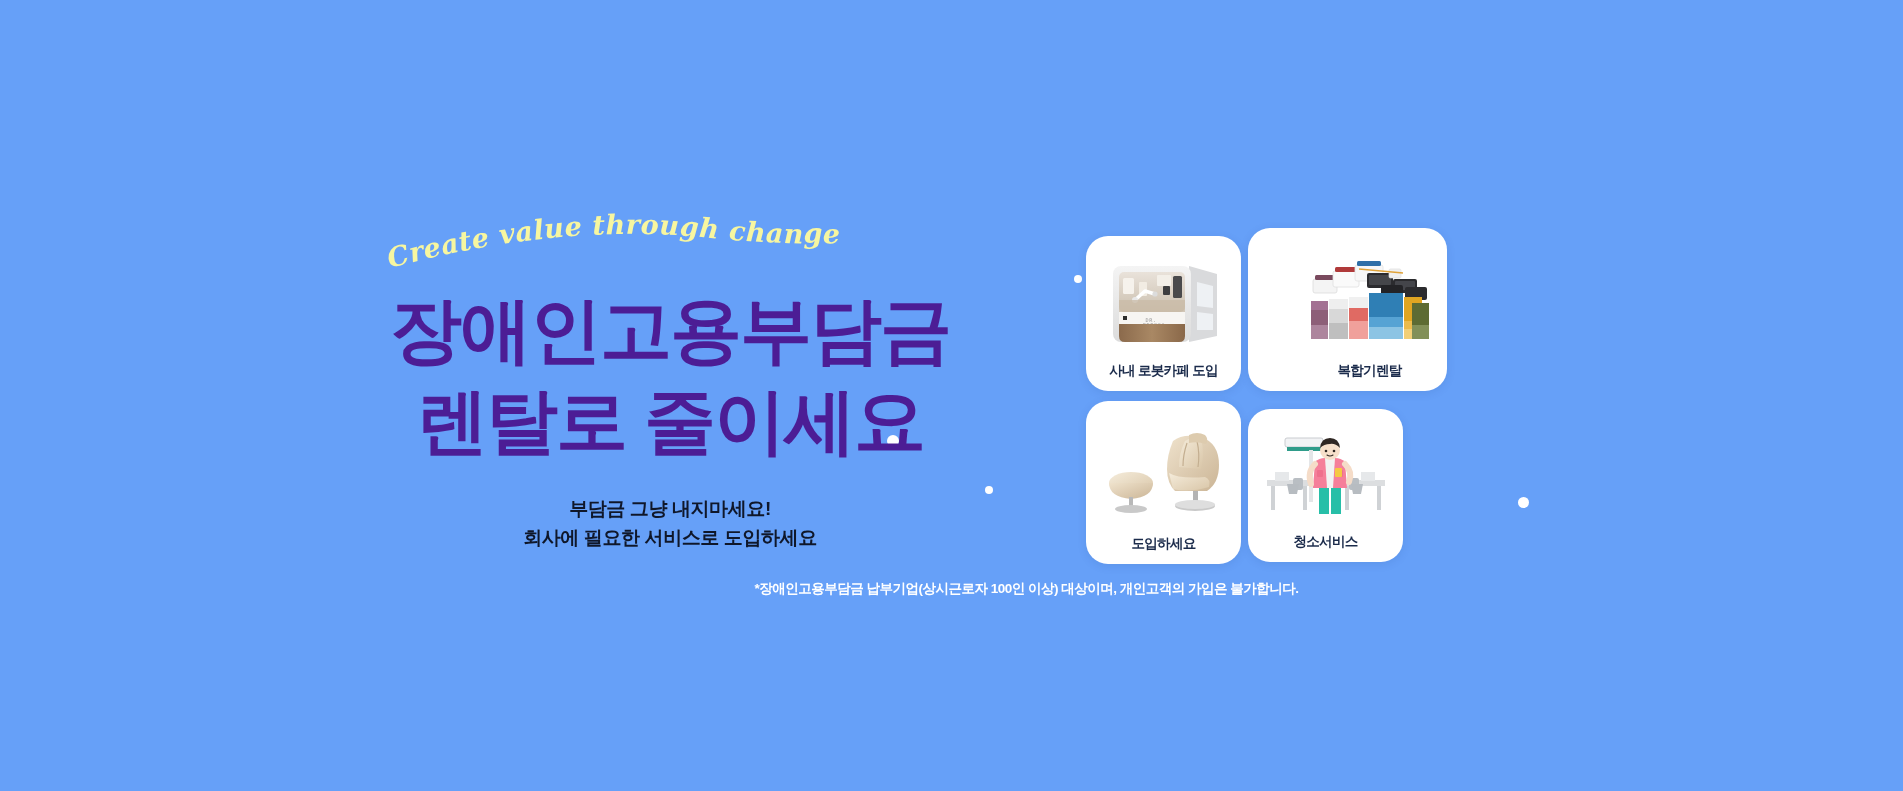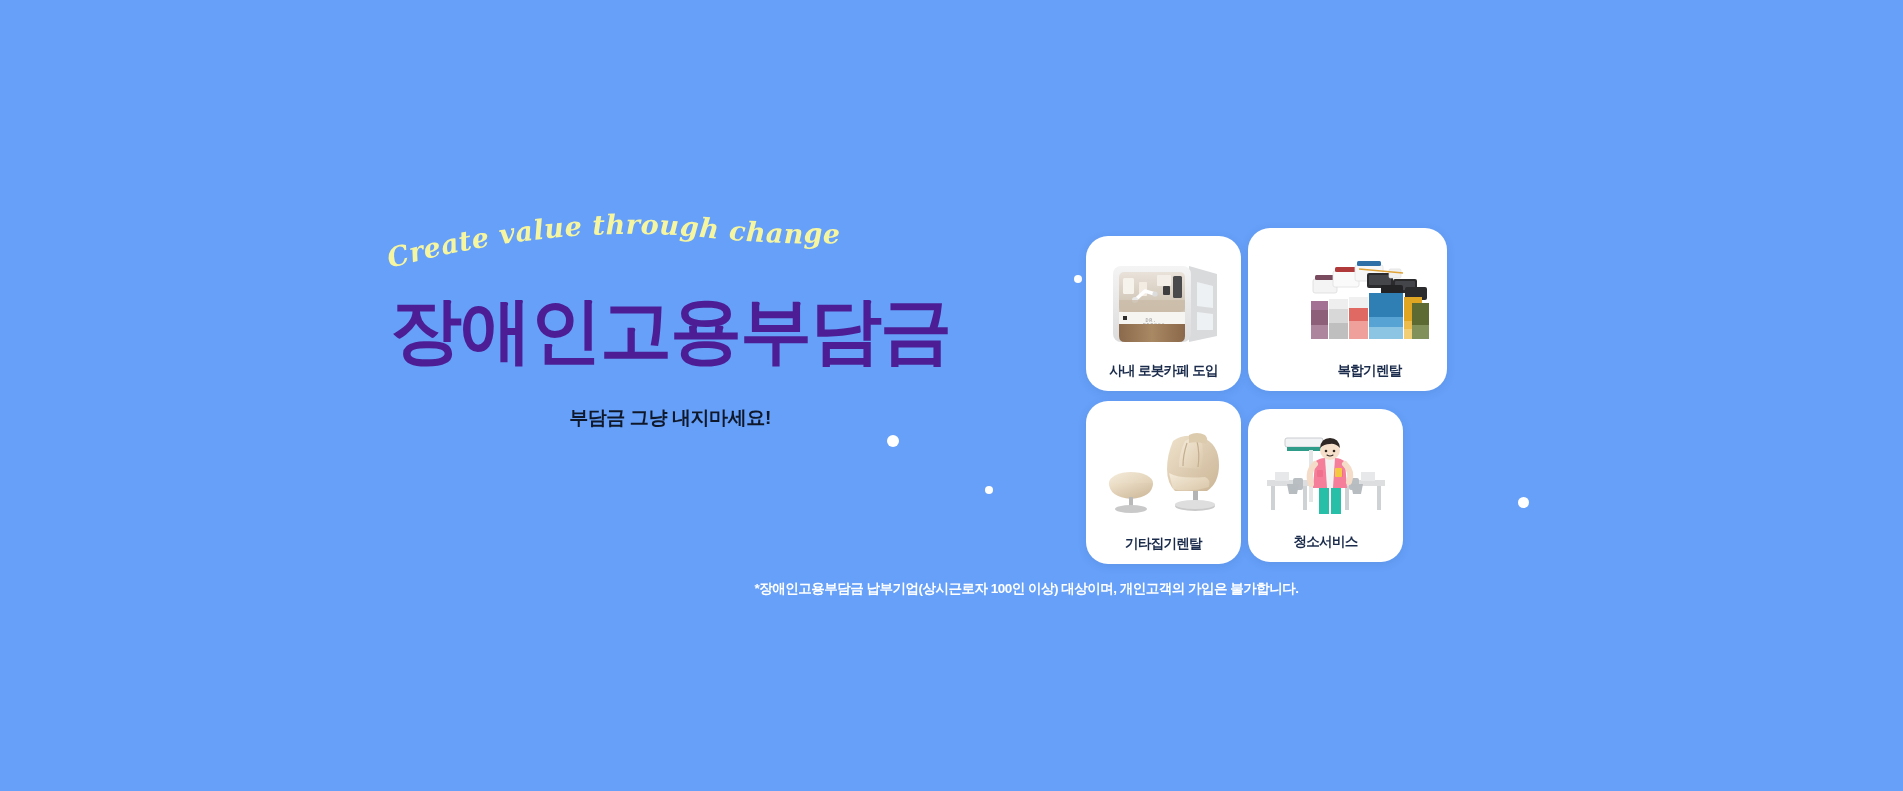"렌탈로 줄이세요" span.l2 { html: none -> <span>렌탈로 줄이세요</span> }
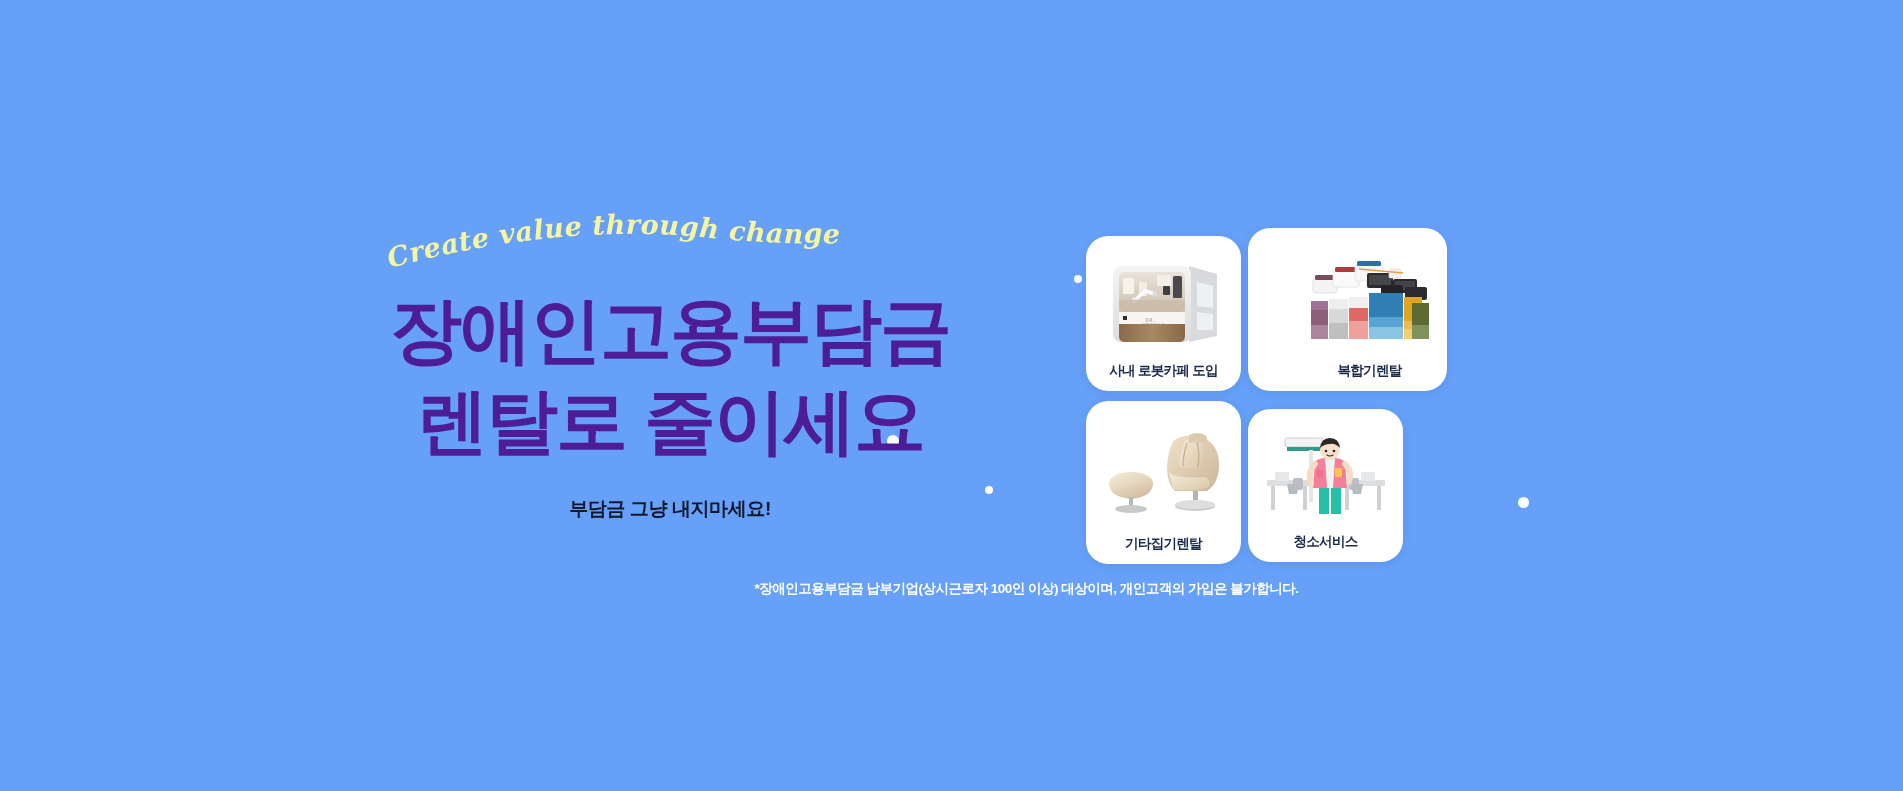"회사에 필요한 서비스로 도입하세요" div { html: none -> <div>회사에 필요한 서비스로 도입하세요</div> }
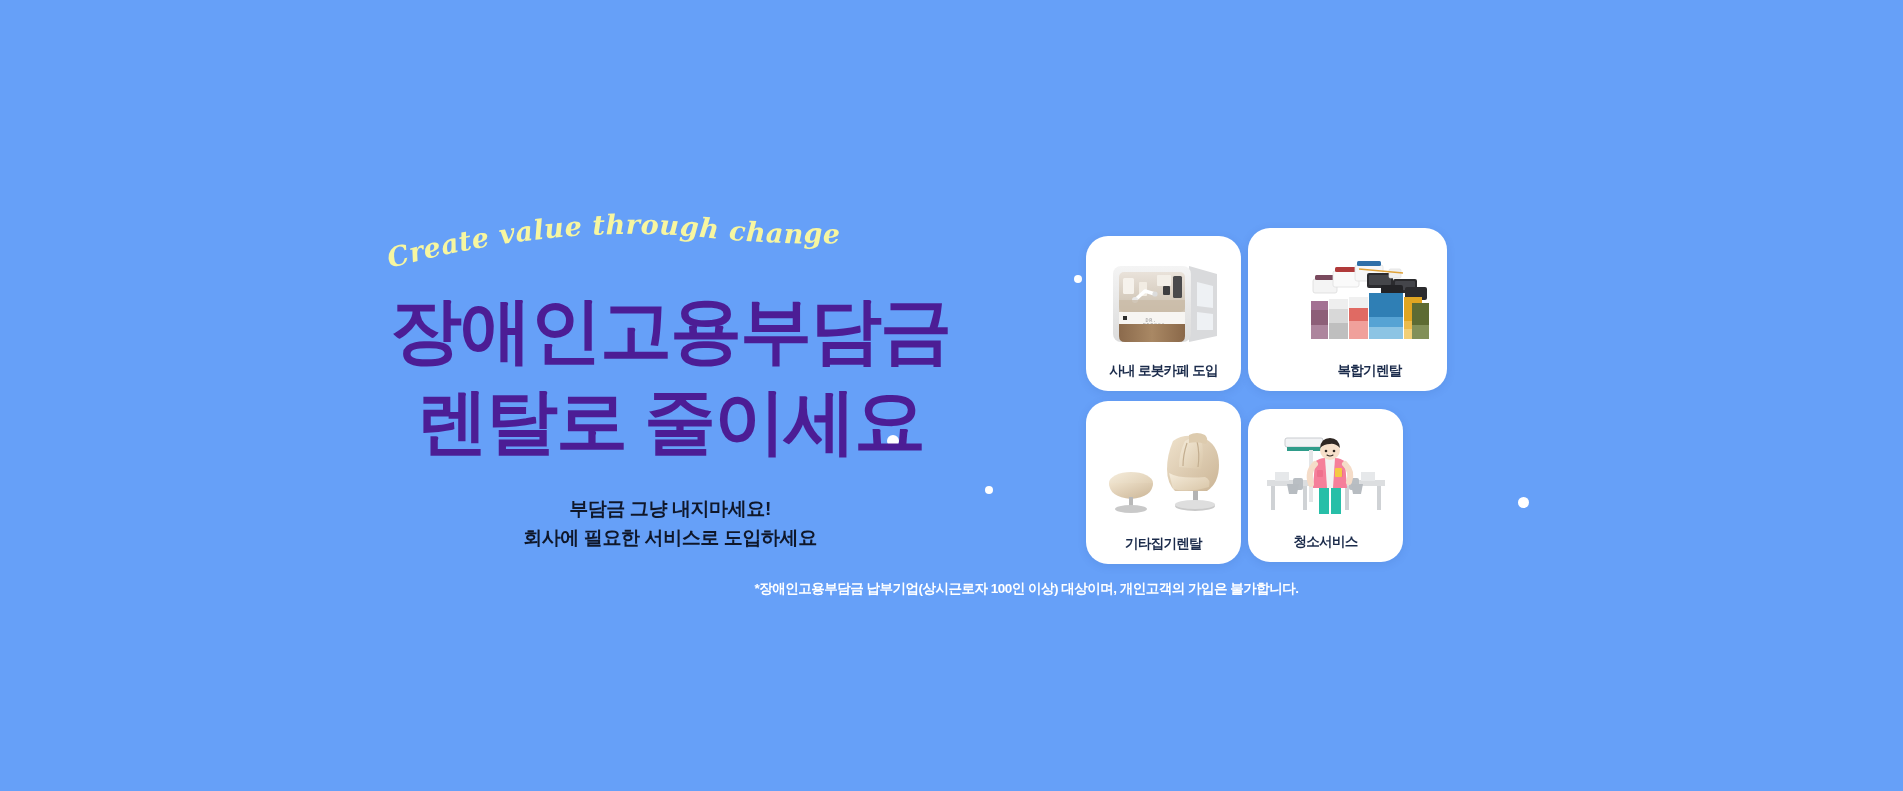"기타집기렌탈" div.card-label { text: 기타집기렌탈 -> 도입하세요 }
